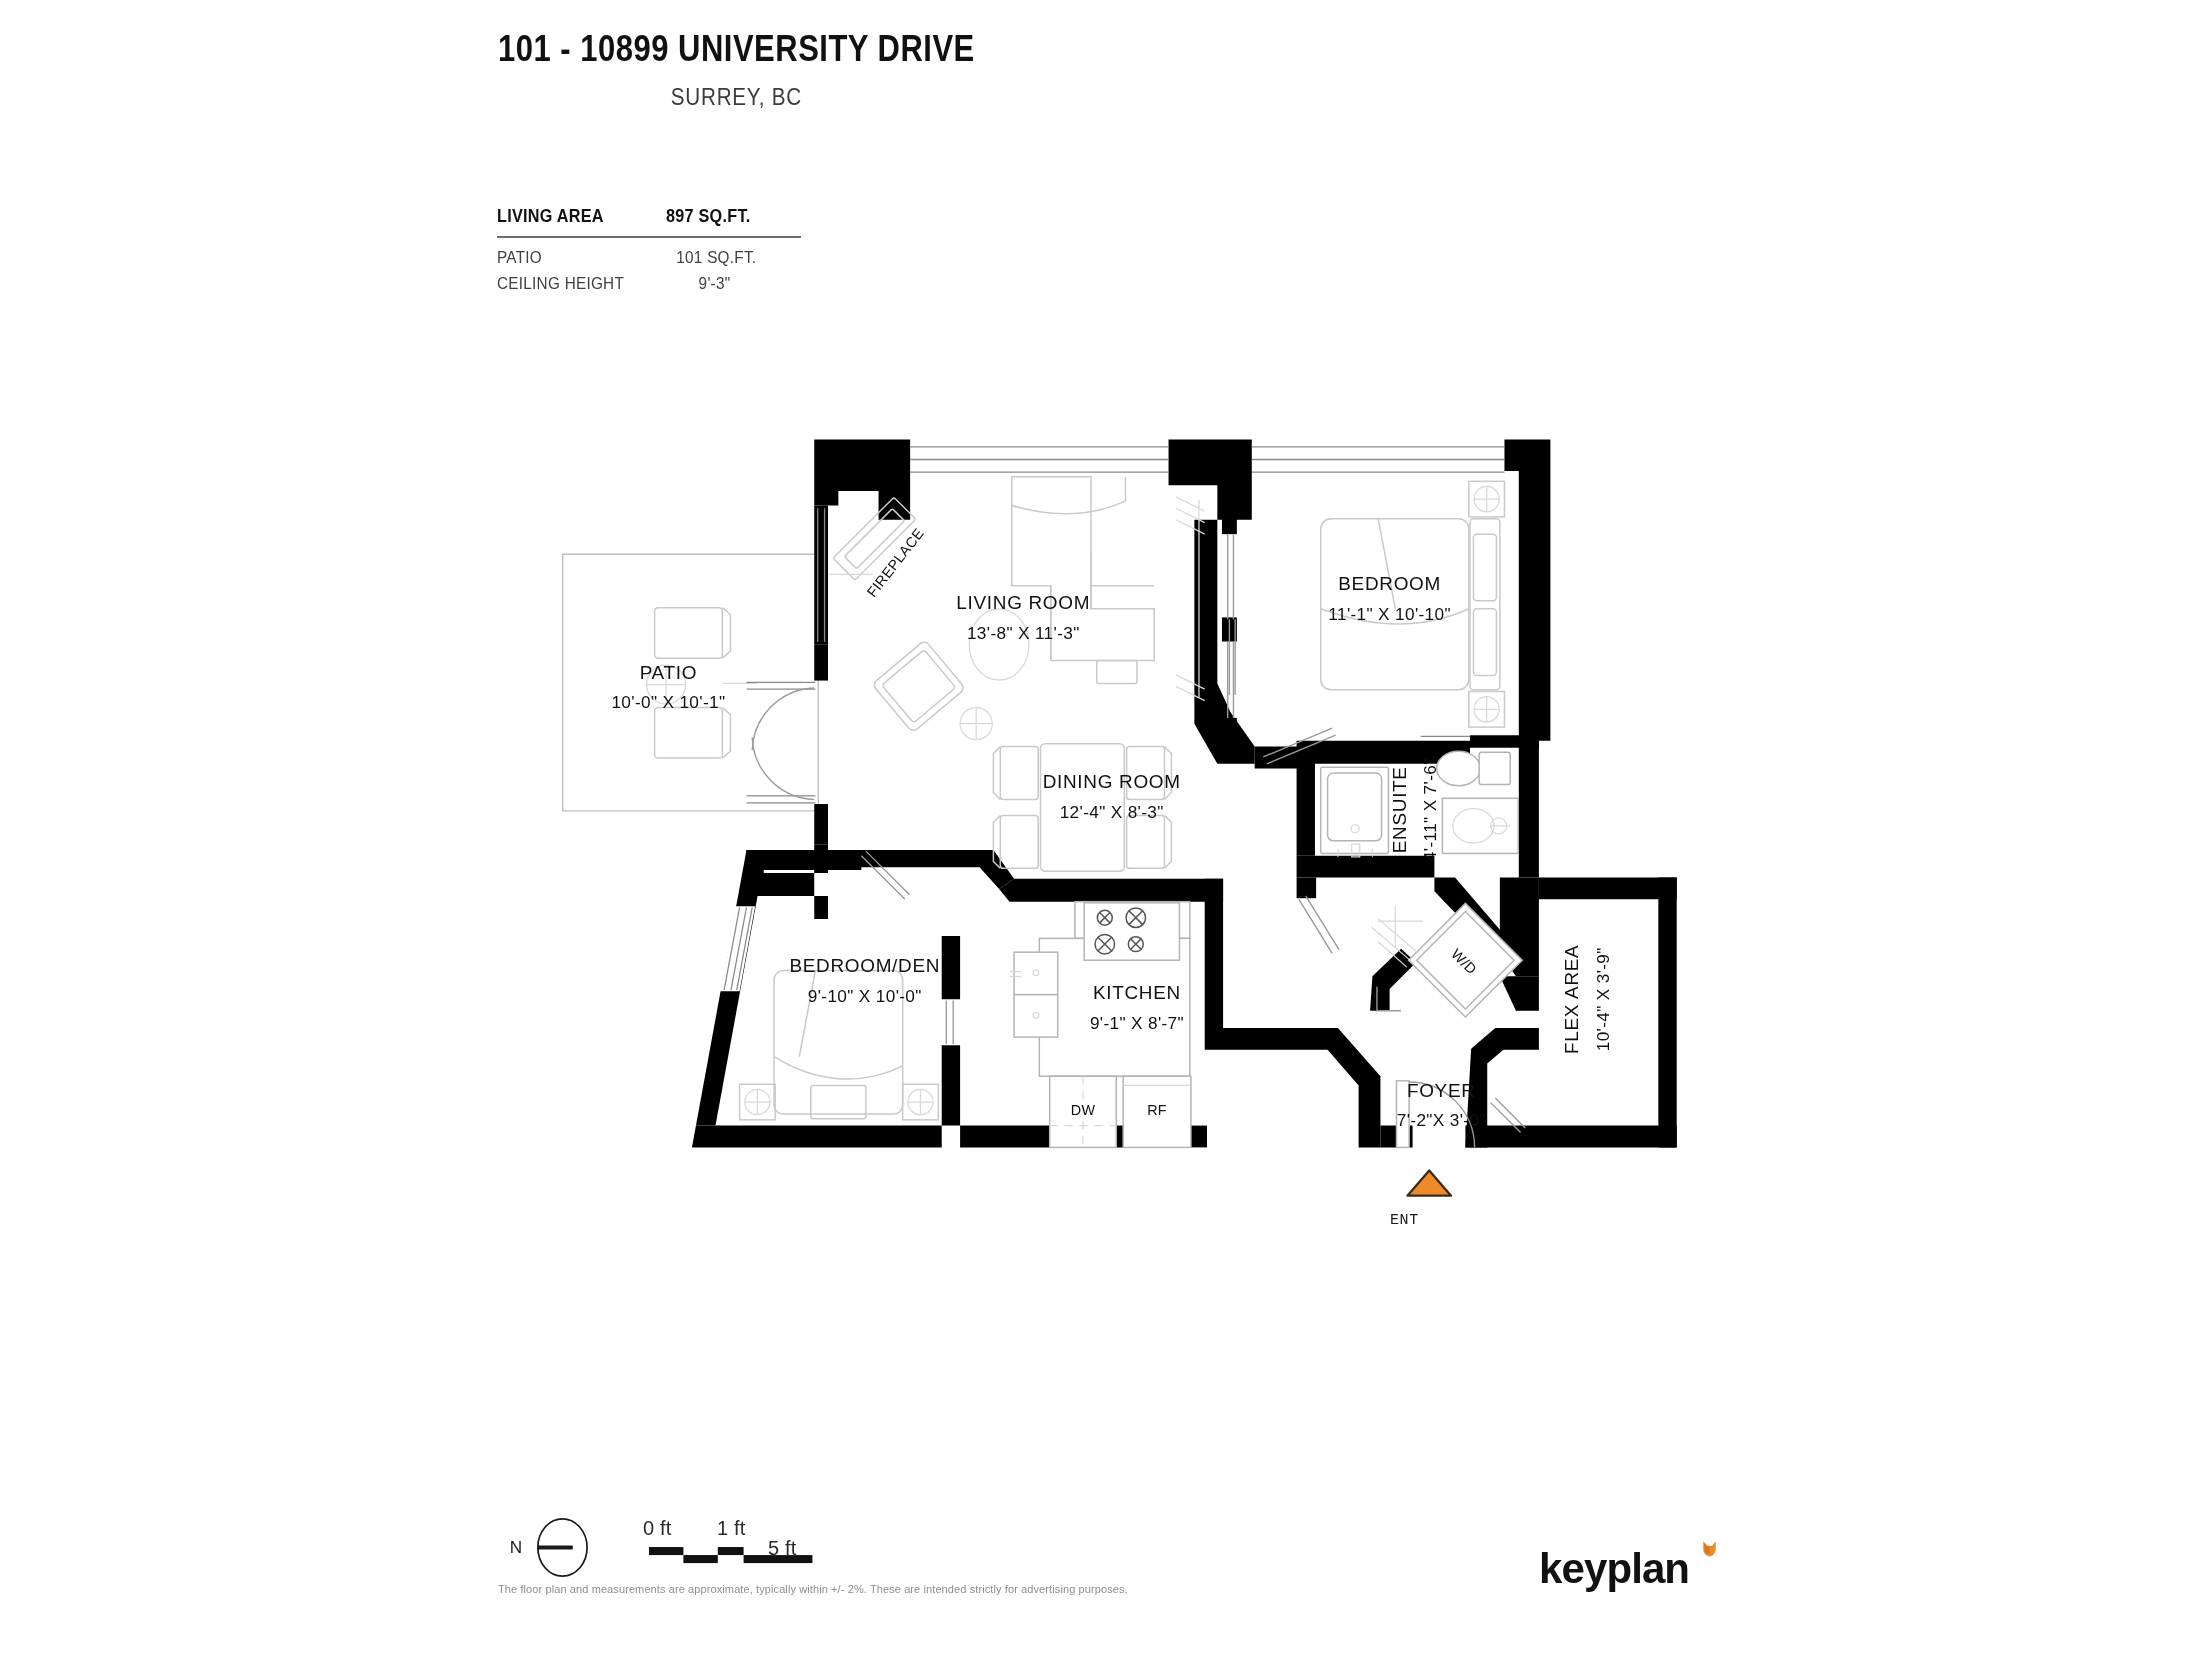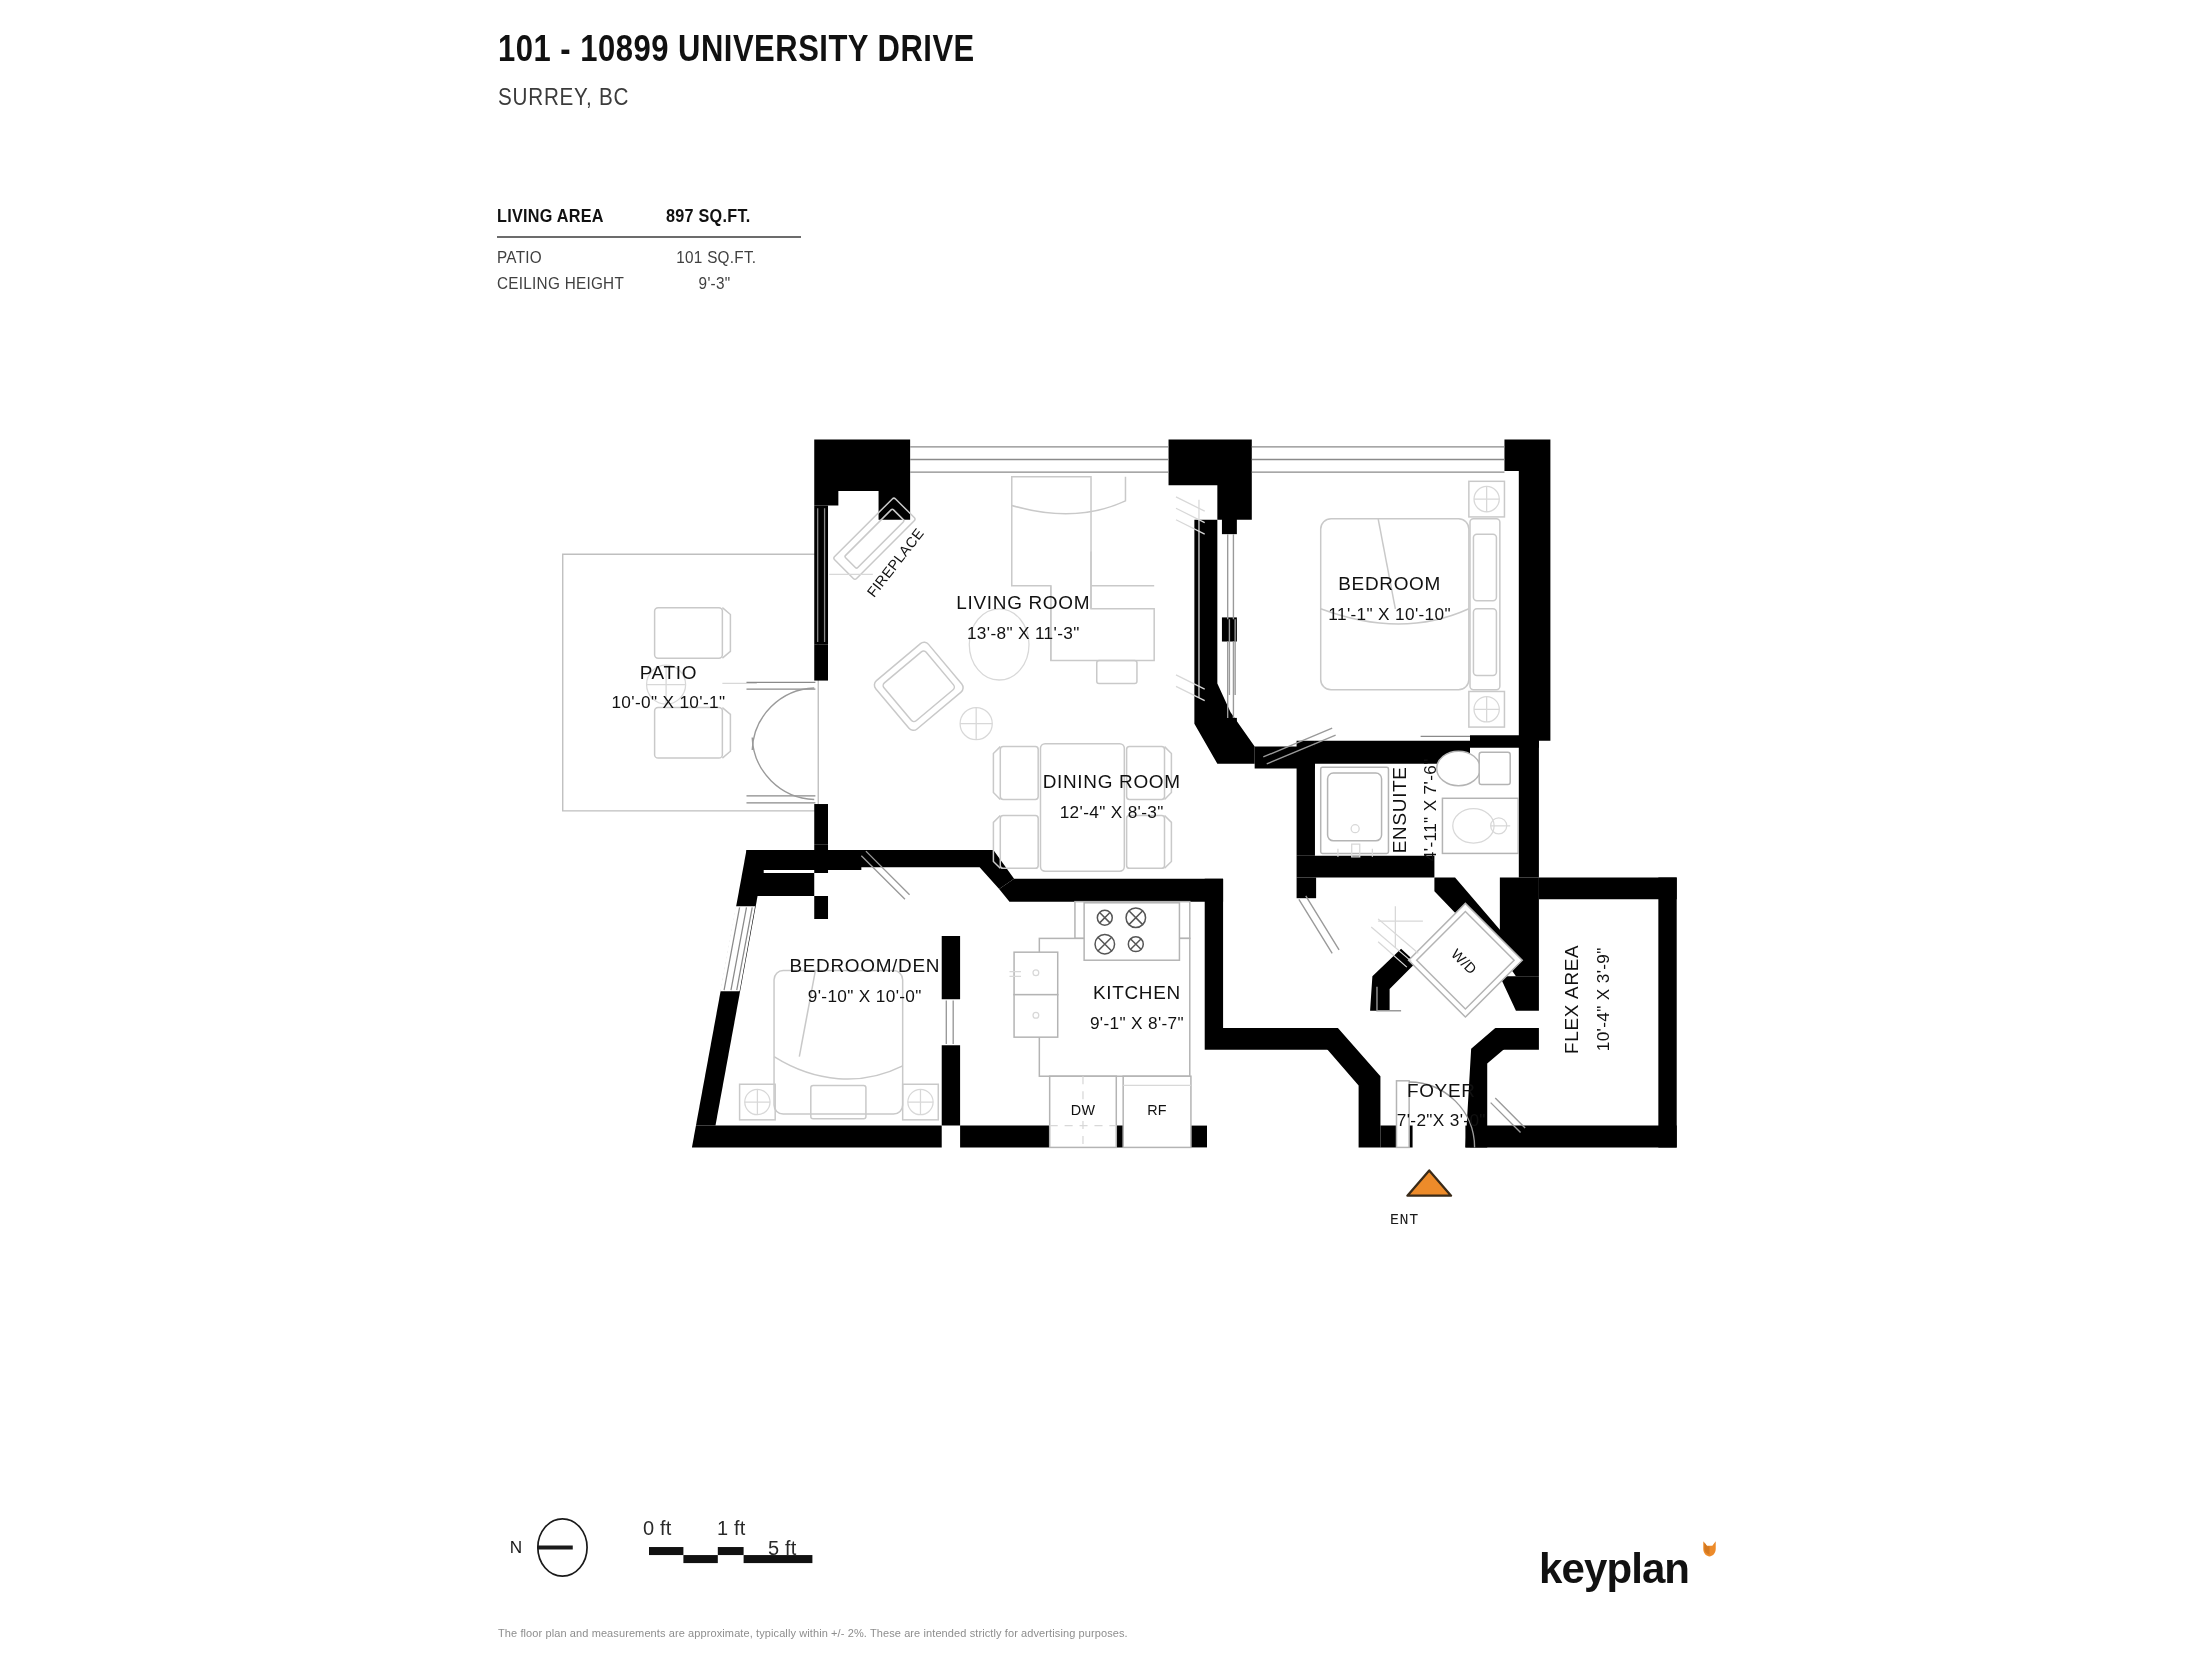"101 - 10899 UNIVERSITY DRIVE" #header { text-align: none -> center }
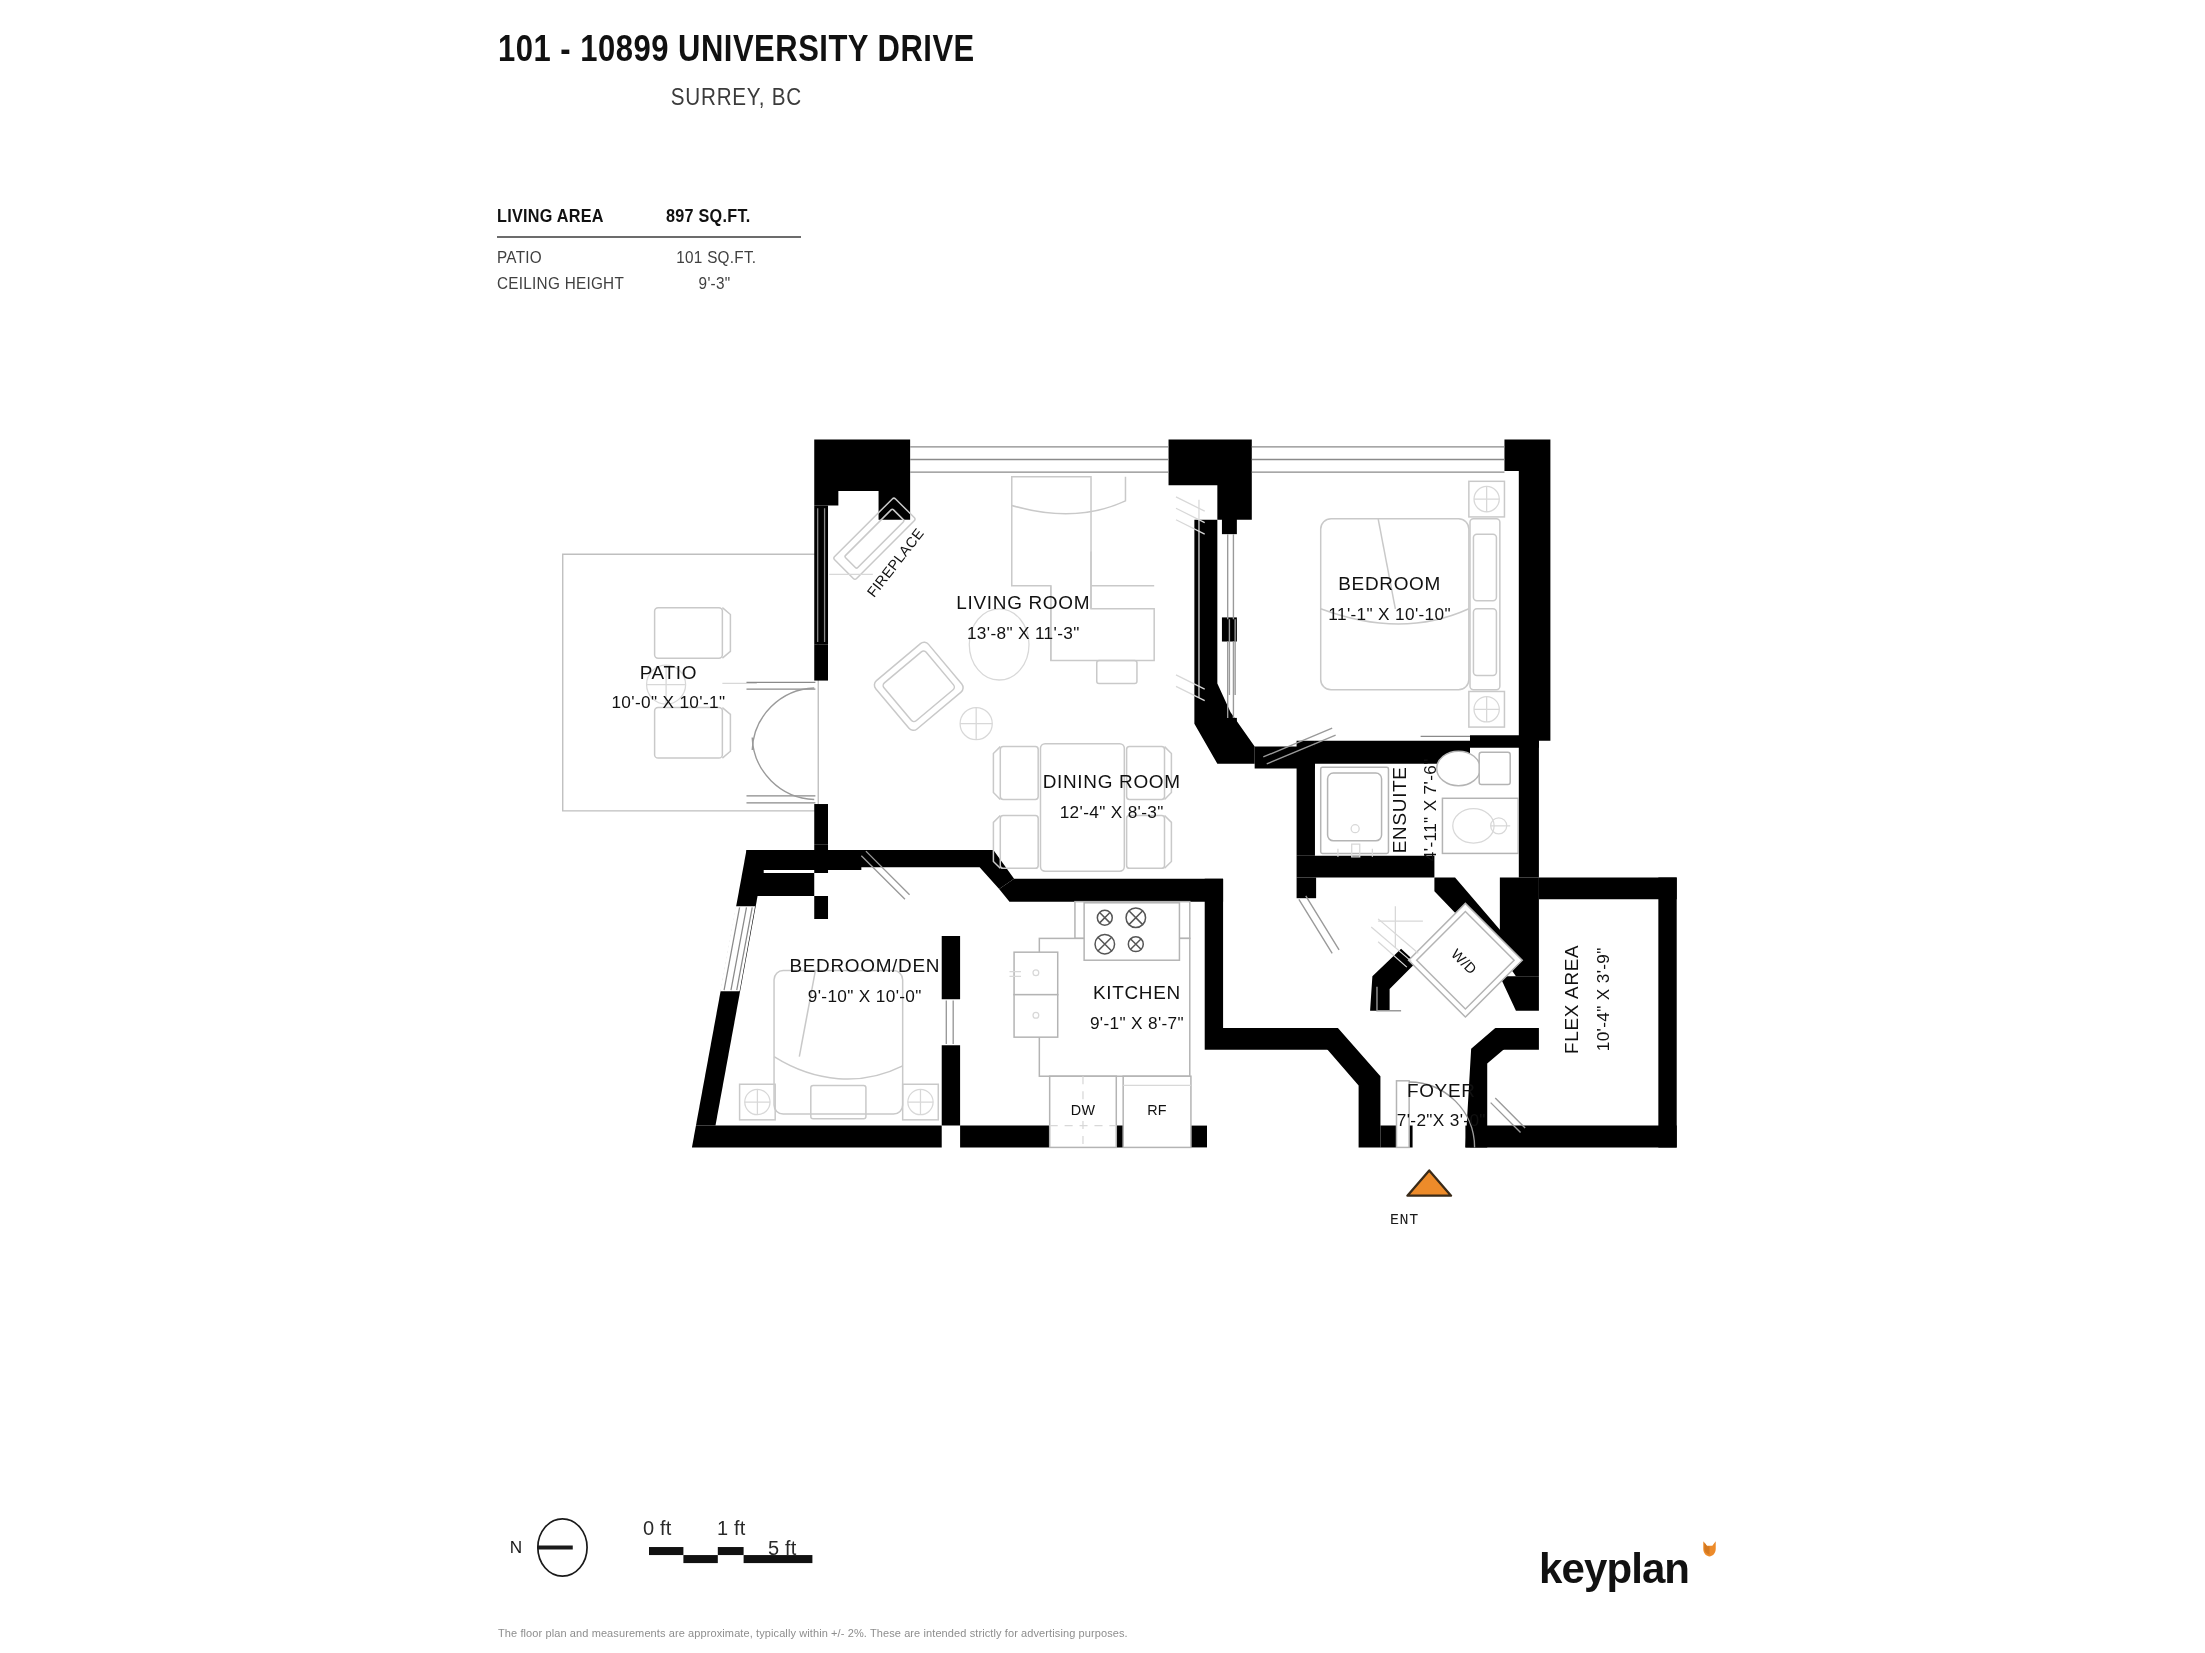"The floor plan and measurements" #disclaimer { margin-top: 44px -> none }
